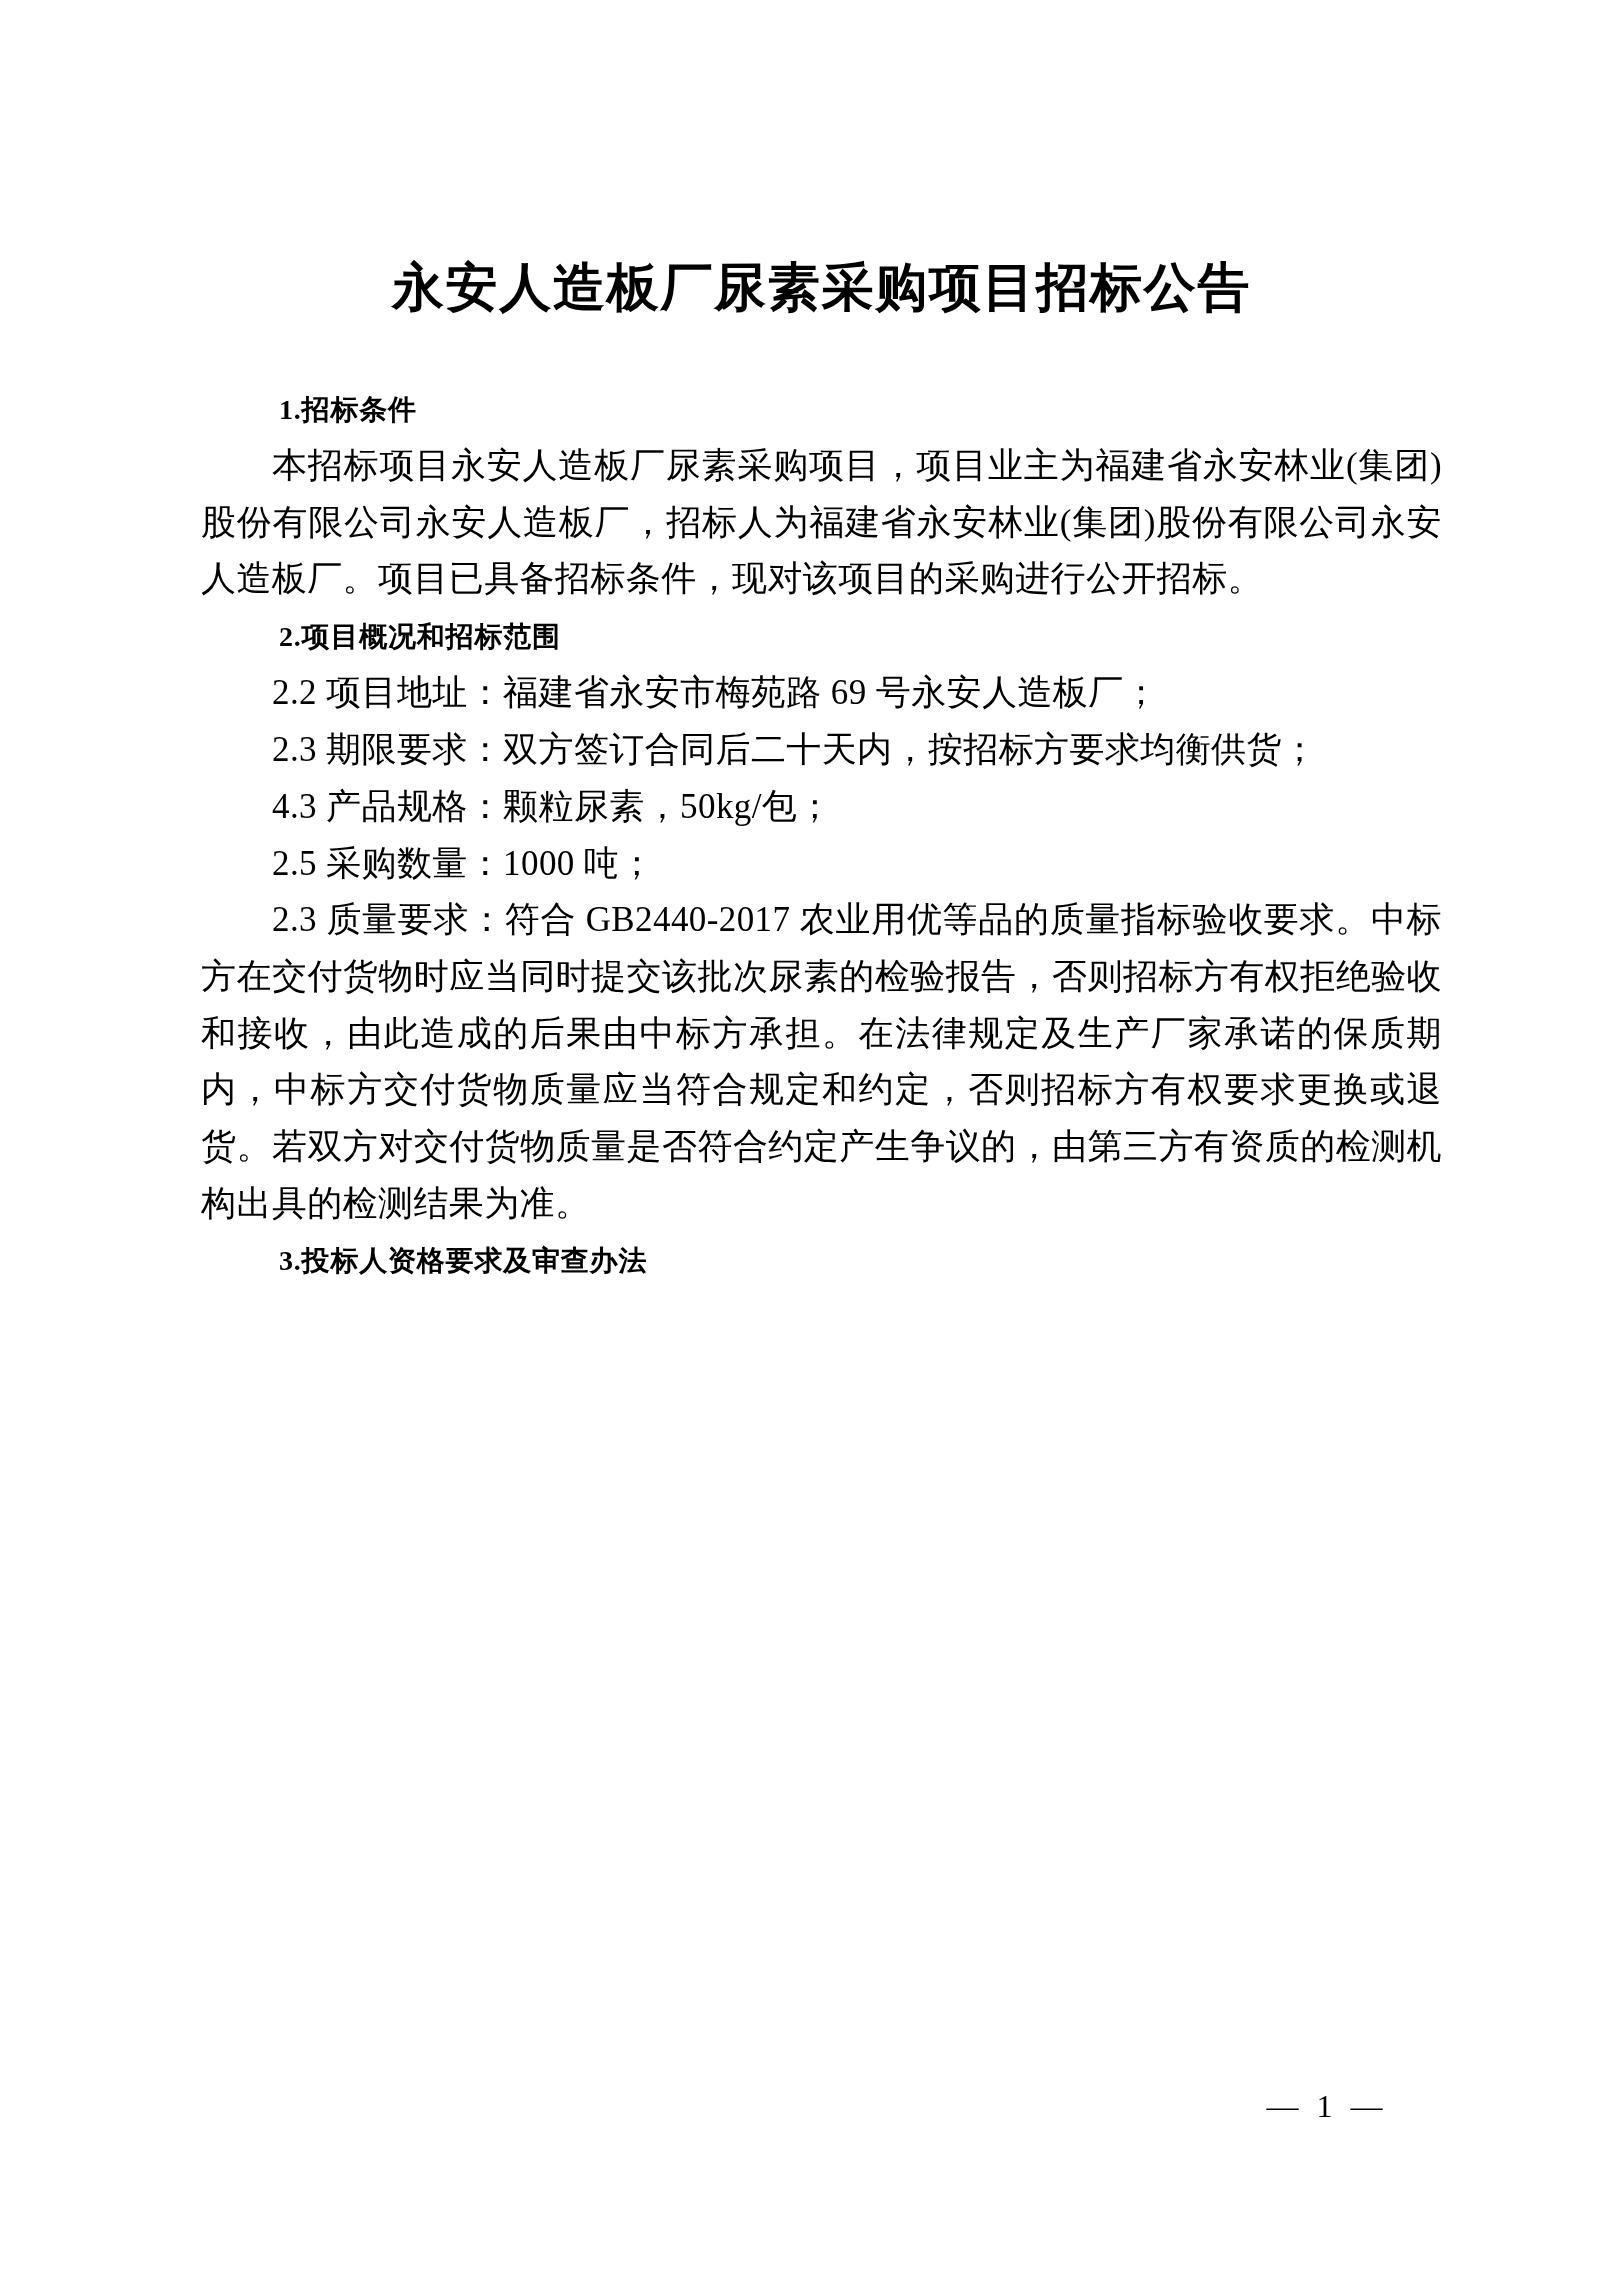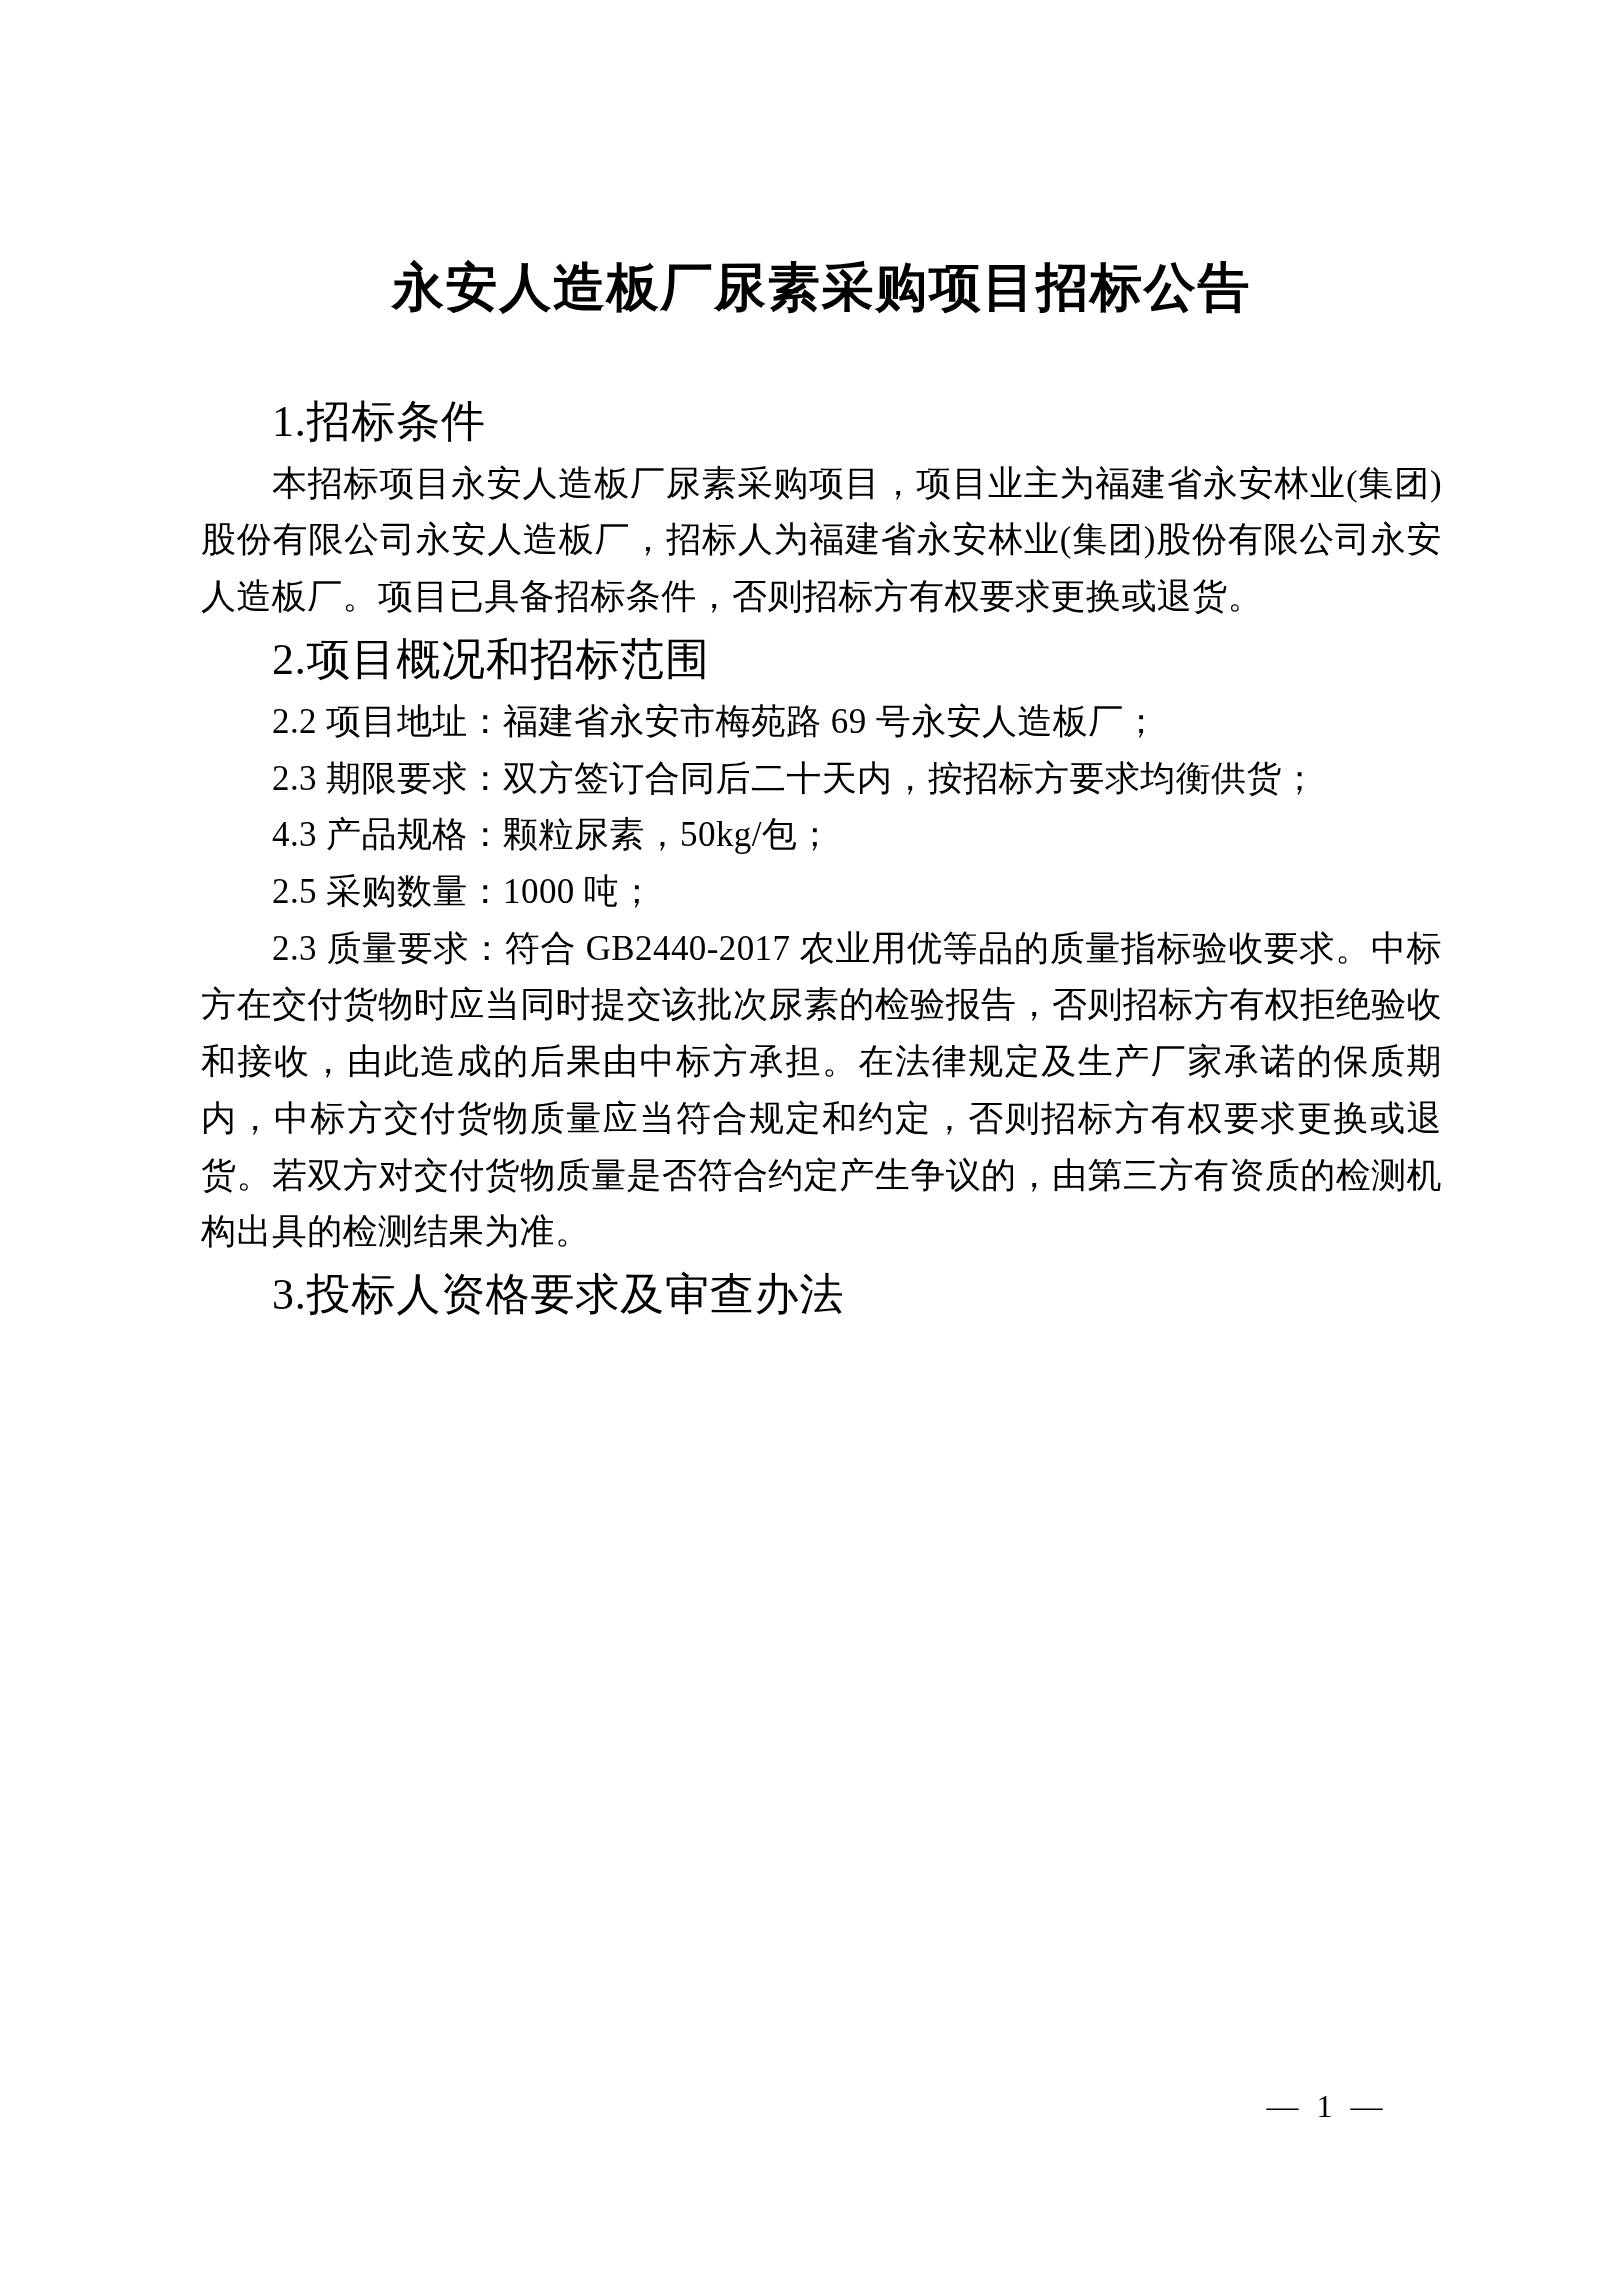"1.招标条件" .section-heading { font-size: 44px -> 28px; font-weight: normal -> bold; margin: 0 -> 7px }
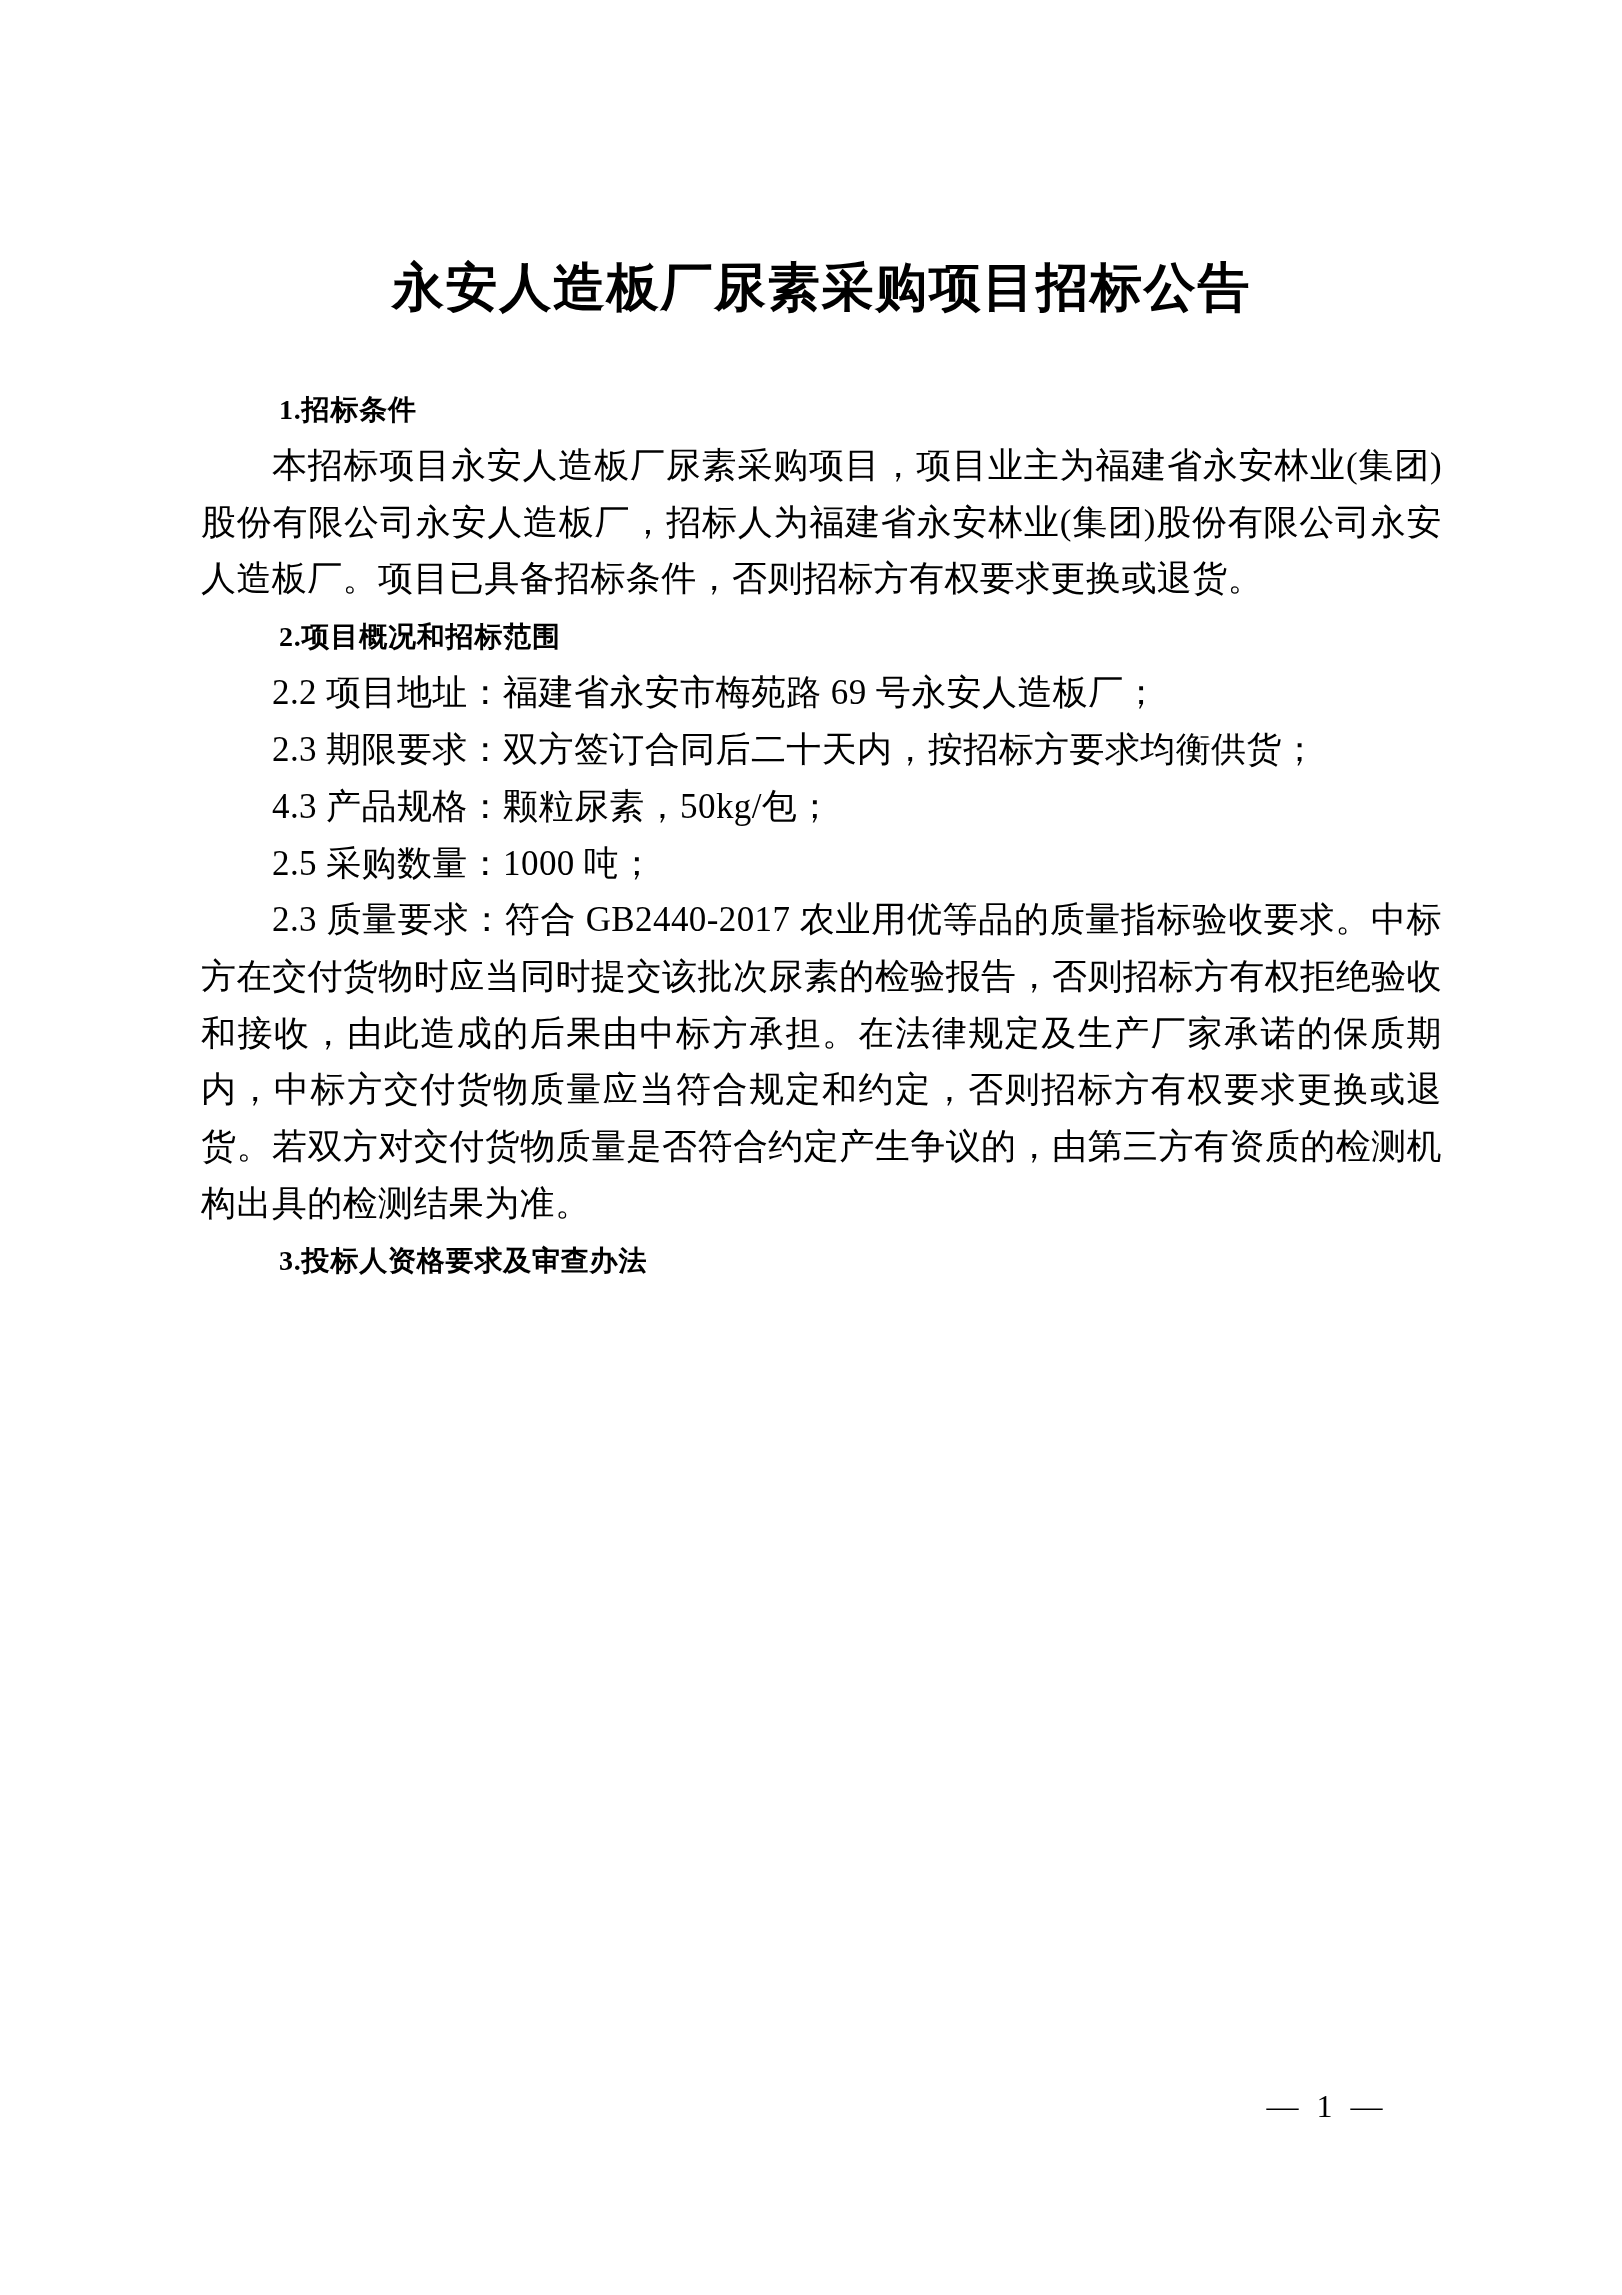"本招标项目永安人造板厂尿素采购项目，项目业主为福建省永安林业(集团)股份有限公司" p.para { text: 否则招标方有权要求更换或退货 -> 现对该项目的采购进行公开招标 }
